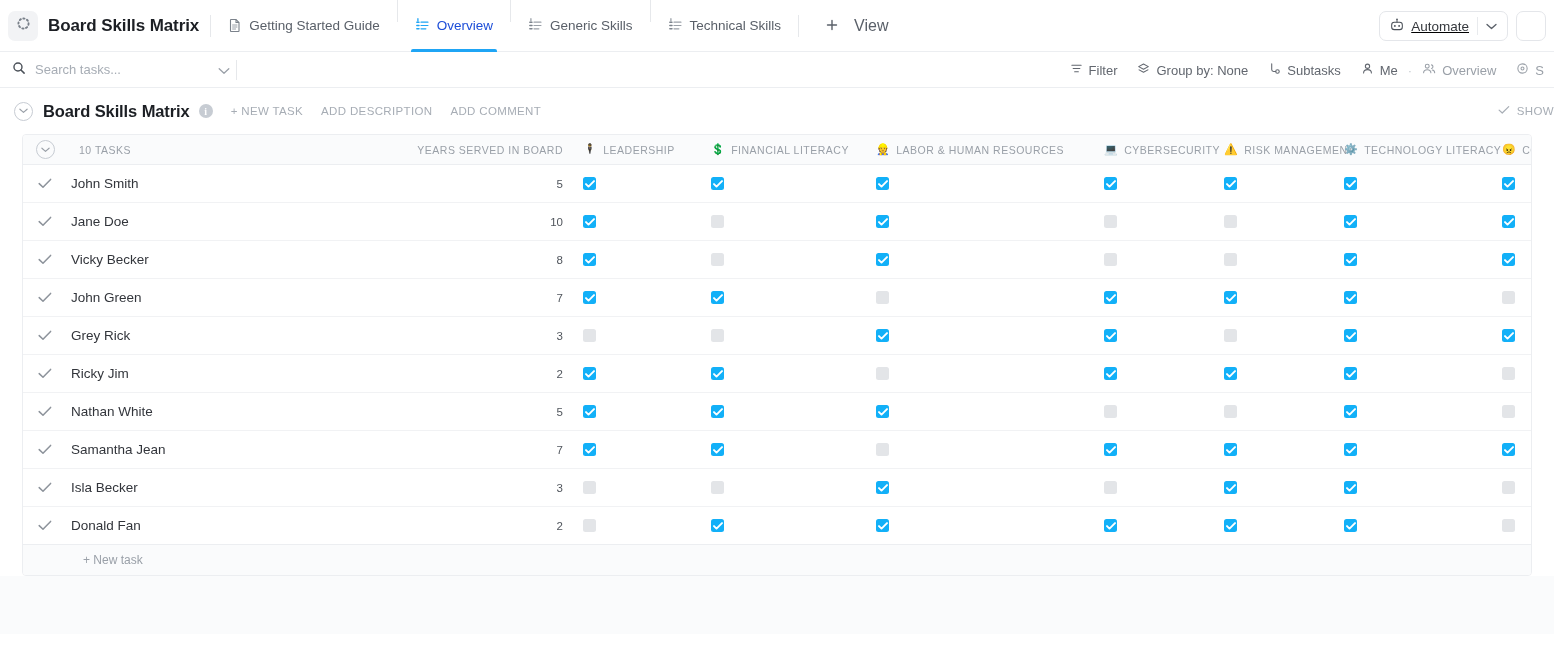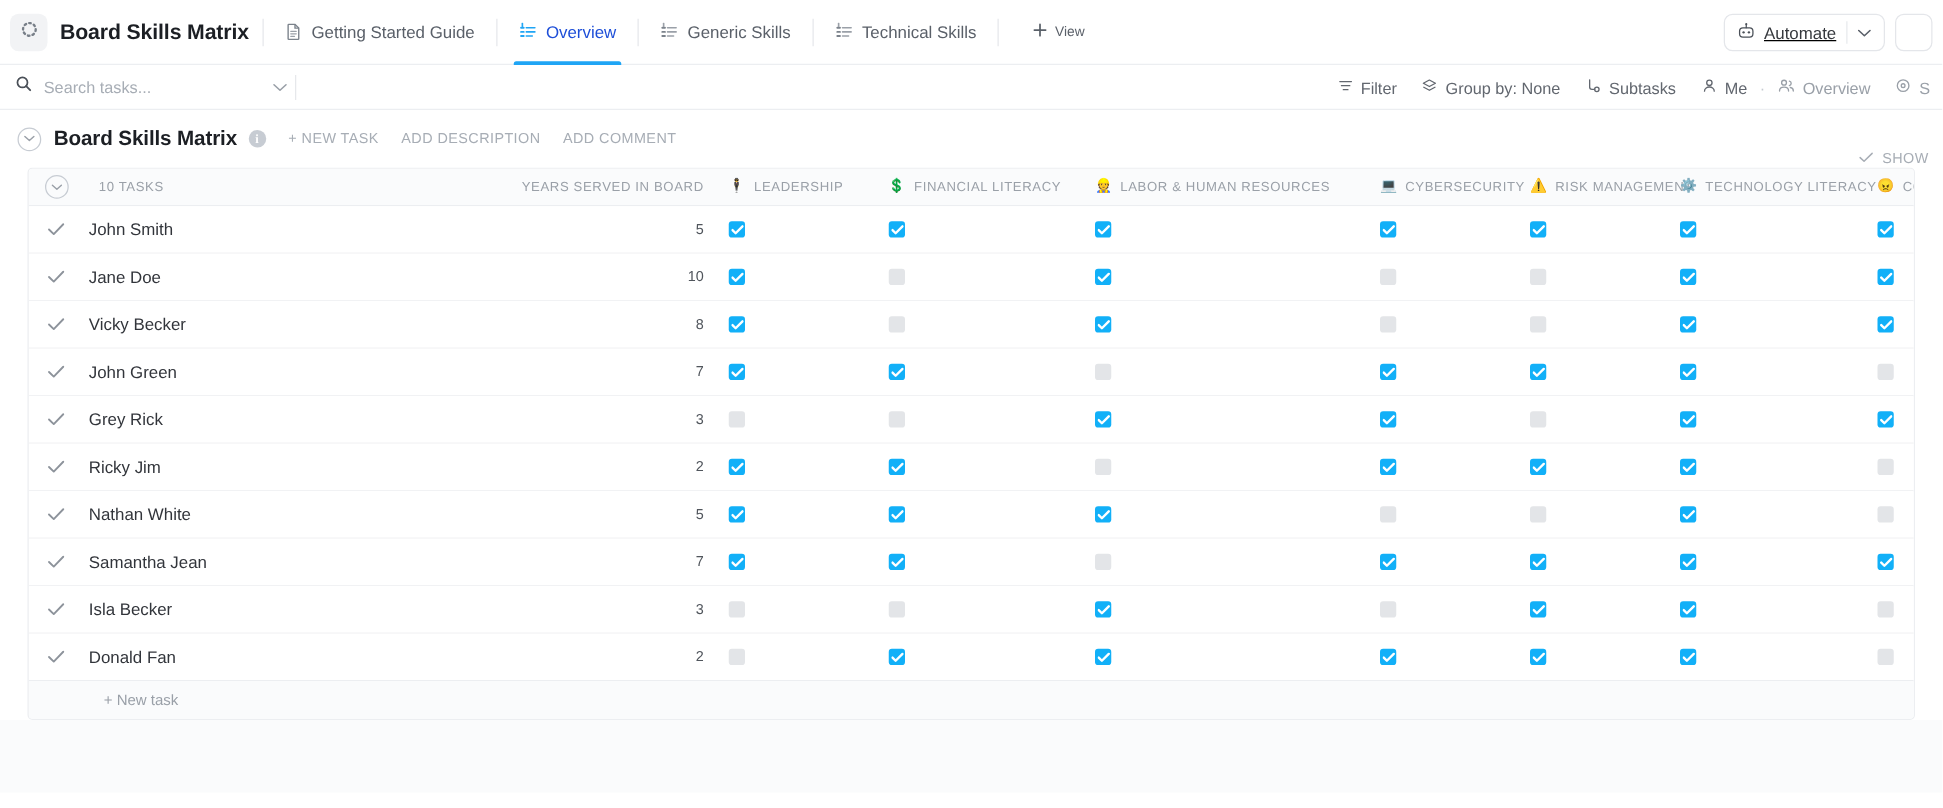"Getting Started Guide" .tabs { align-items: center -> flex-start }
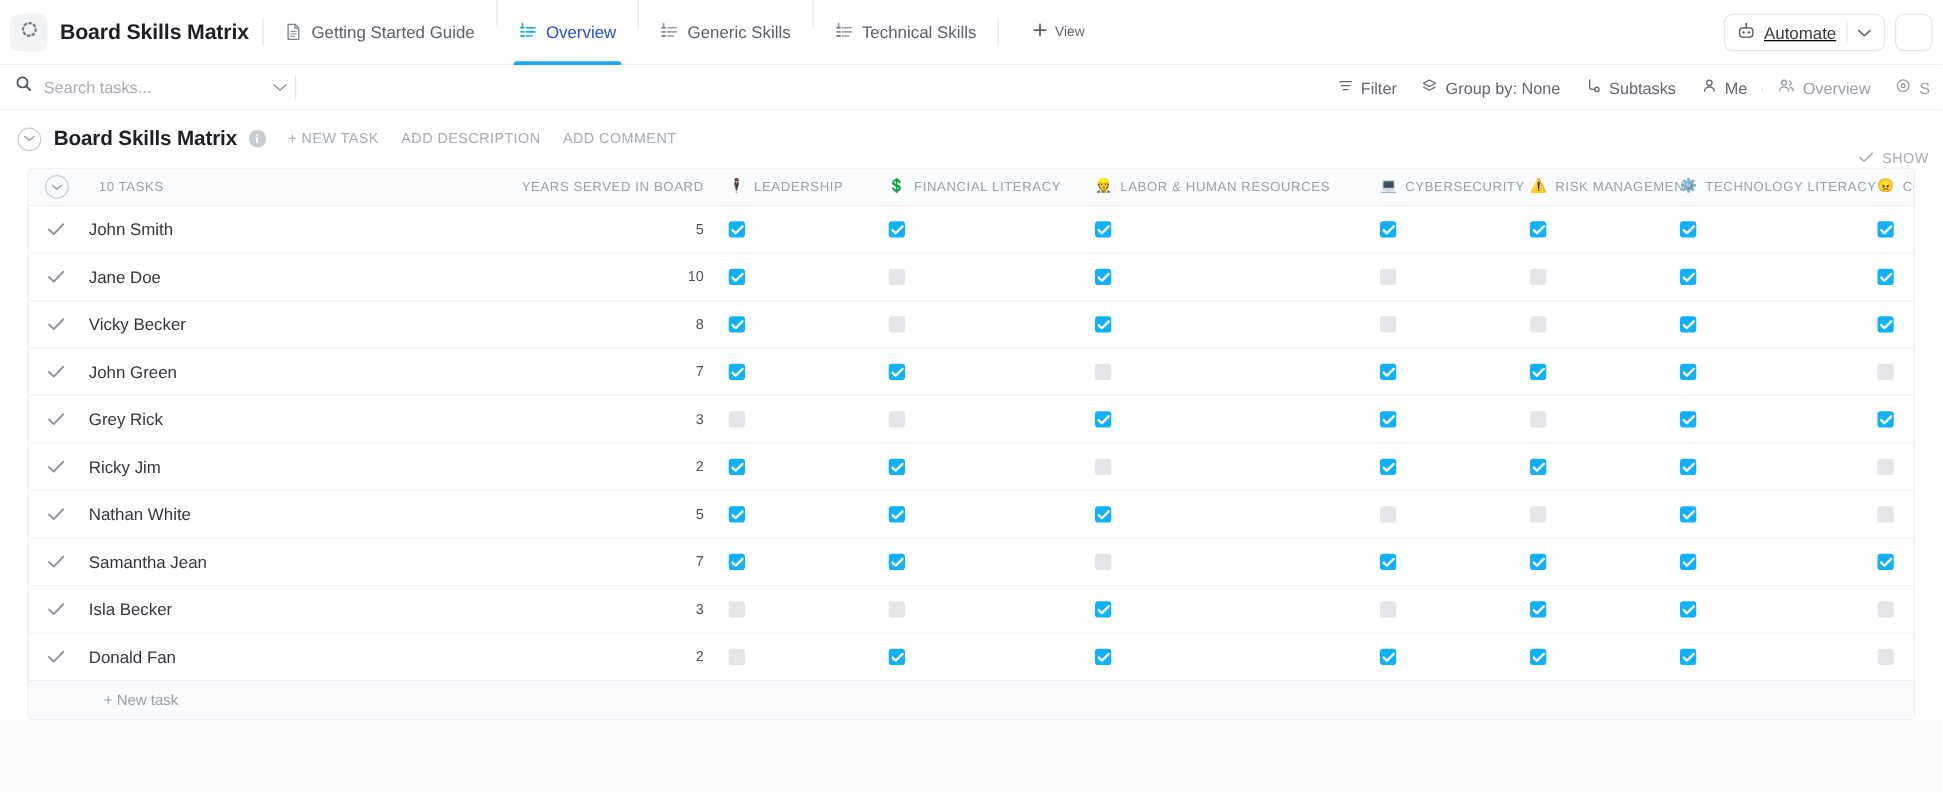"View" .tab-add { font-size: 11px -> 16px; gap: 6px -> 16px }
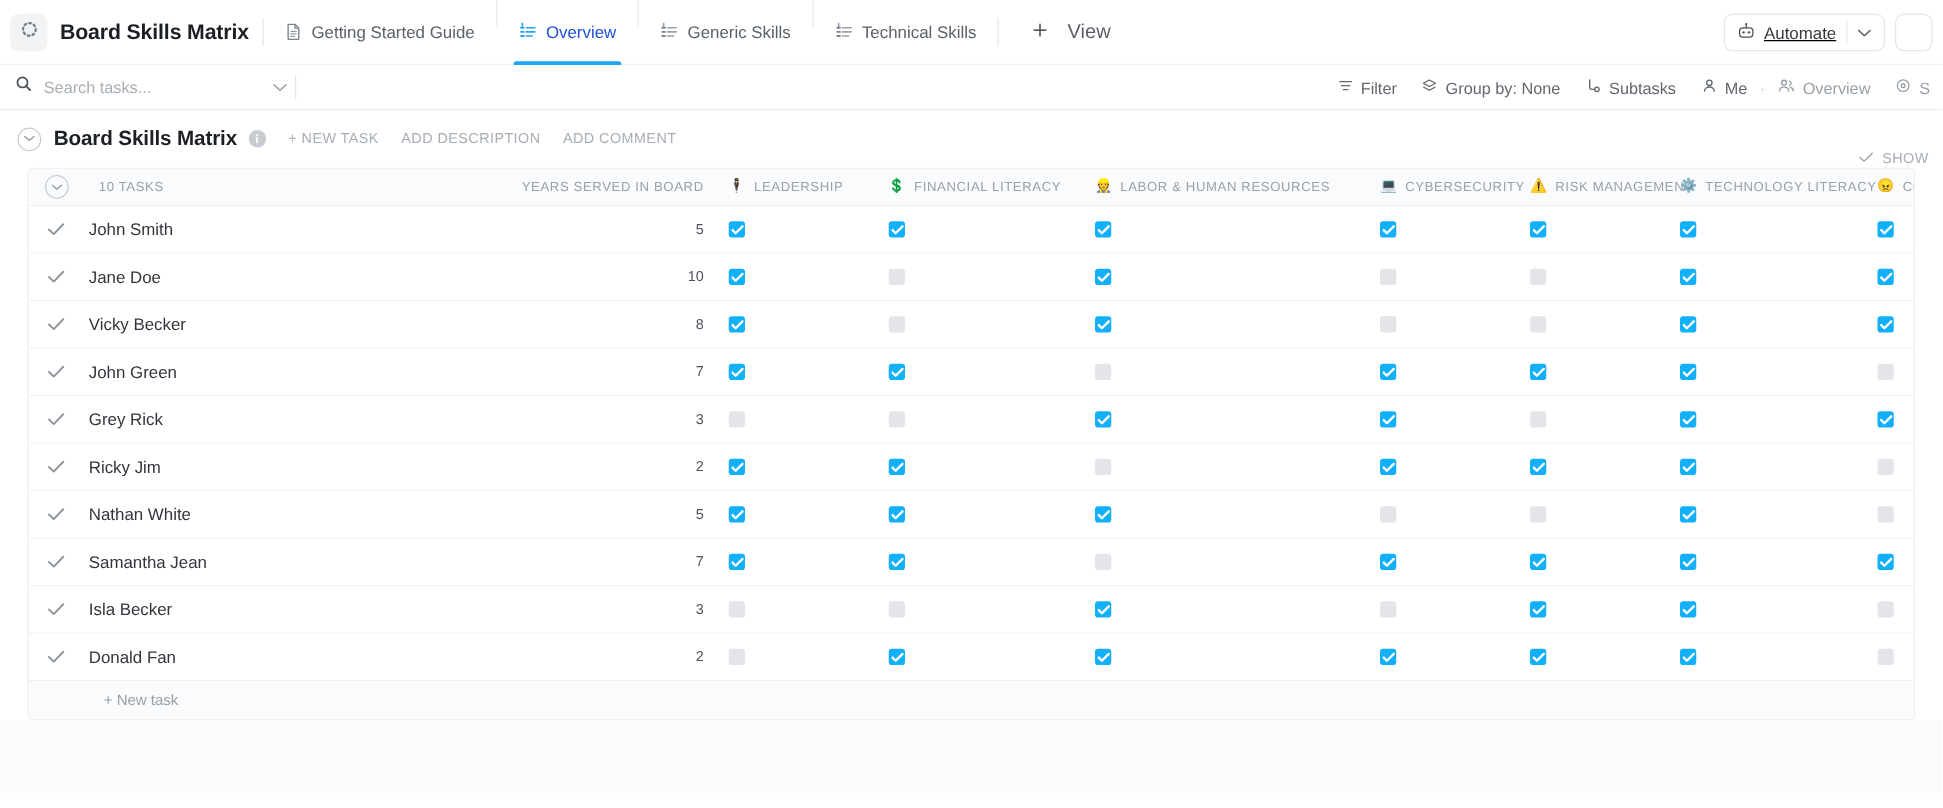"SHOW" .proj-header-right { padding-right: 11px -> 0; top: 16px -> 0 }
